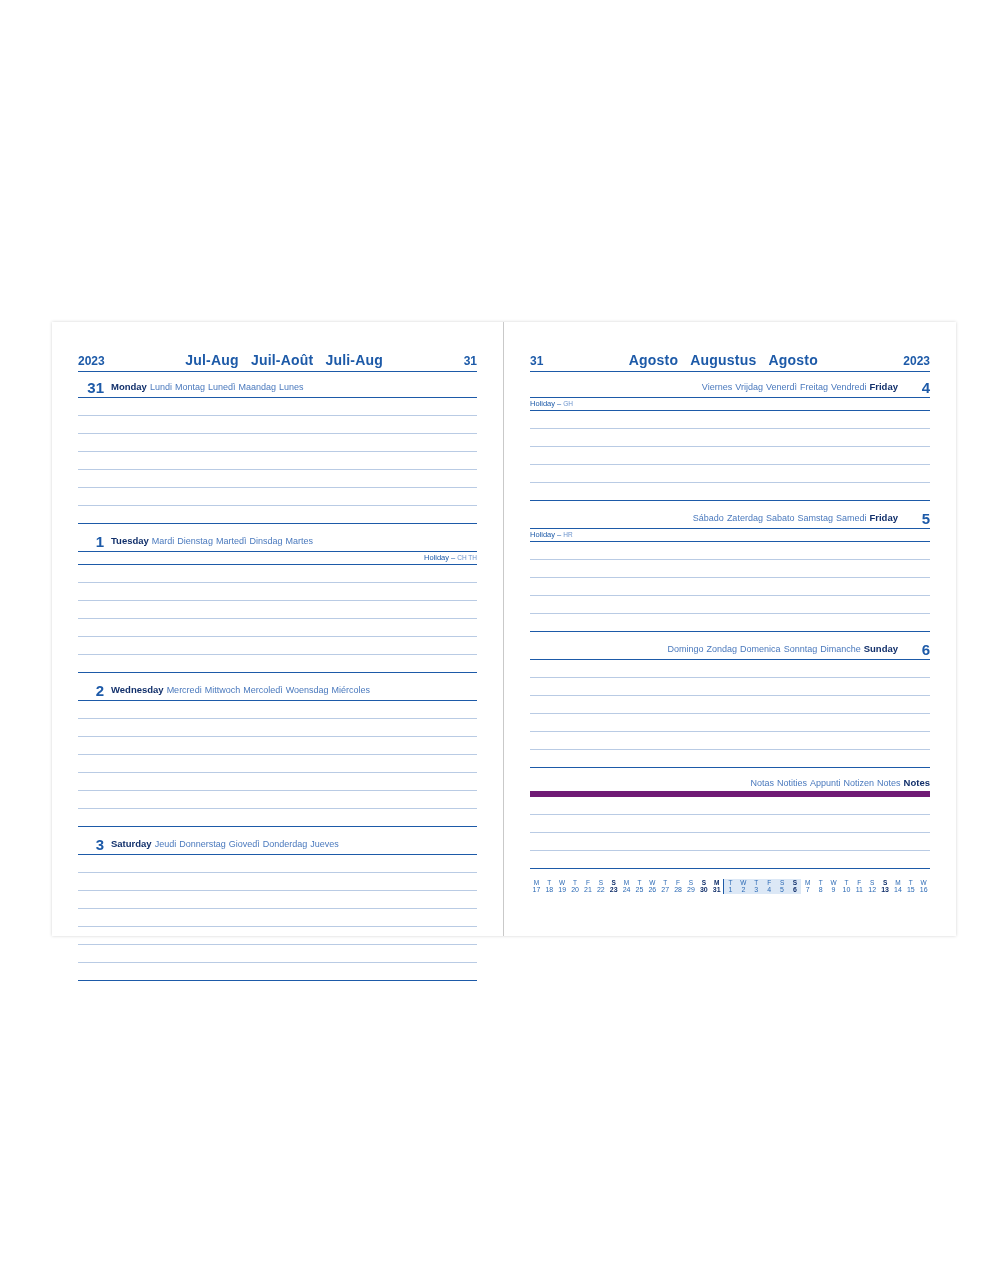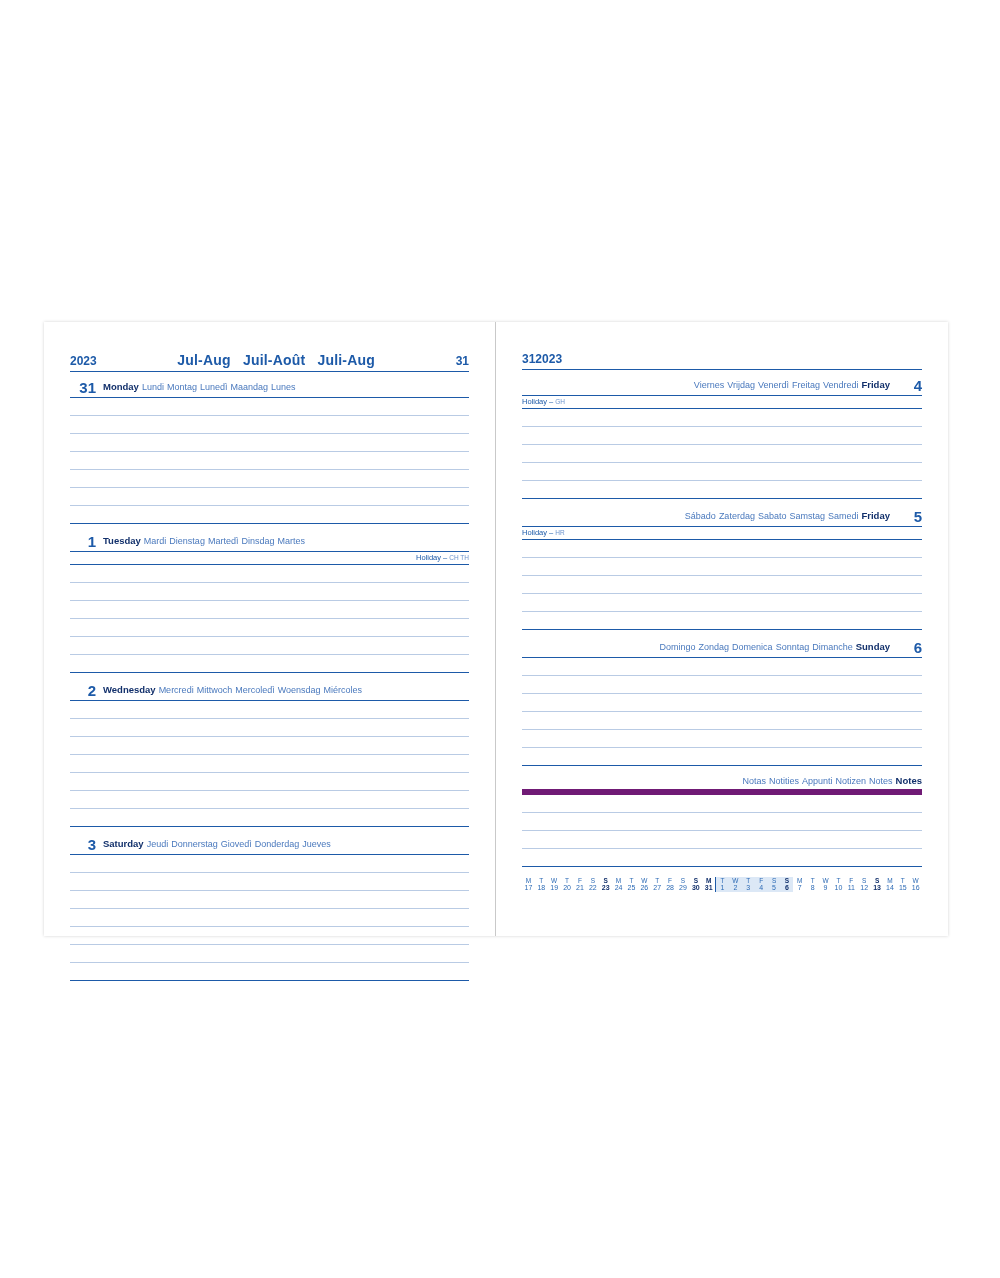"2023" .spread { left: 44px -> 52px }
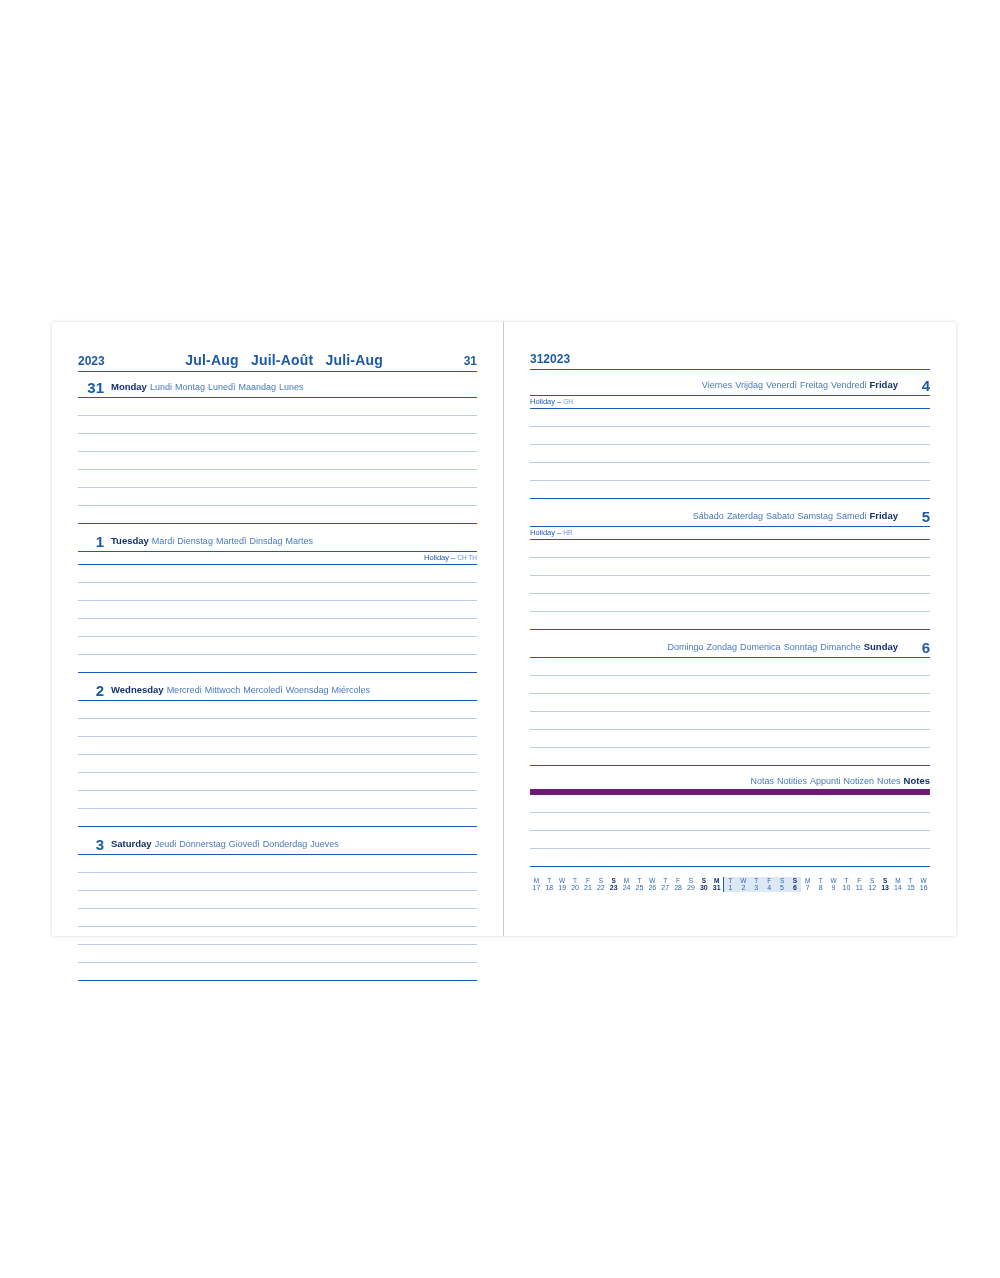"Agosto Augustus Agosto" div.center { html: none -> <div> <span>Agosto</span> <span>Augustus</span> <span>Agosto</span> </div> }
